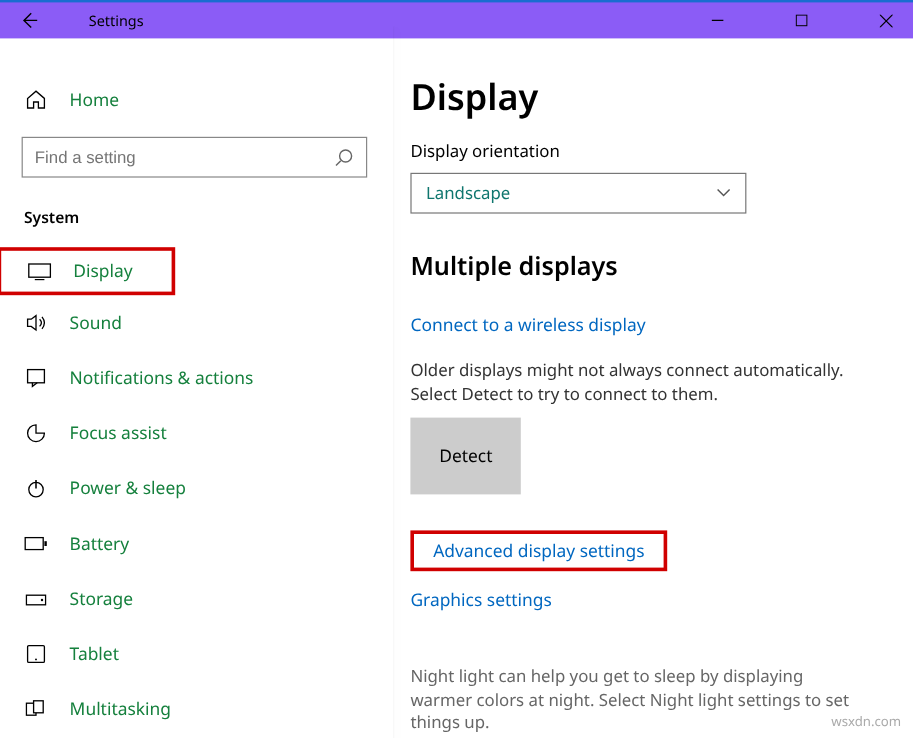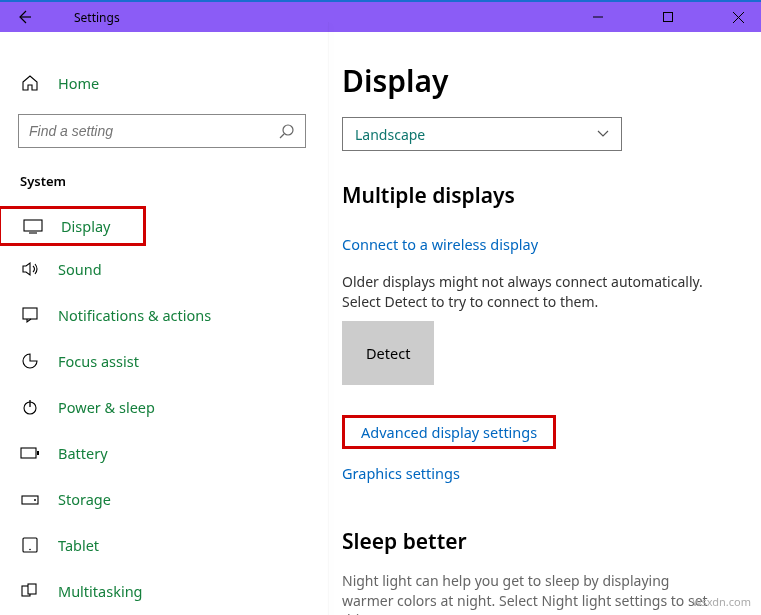"Find a setting" .searchbox input { font-style: italic -> none }
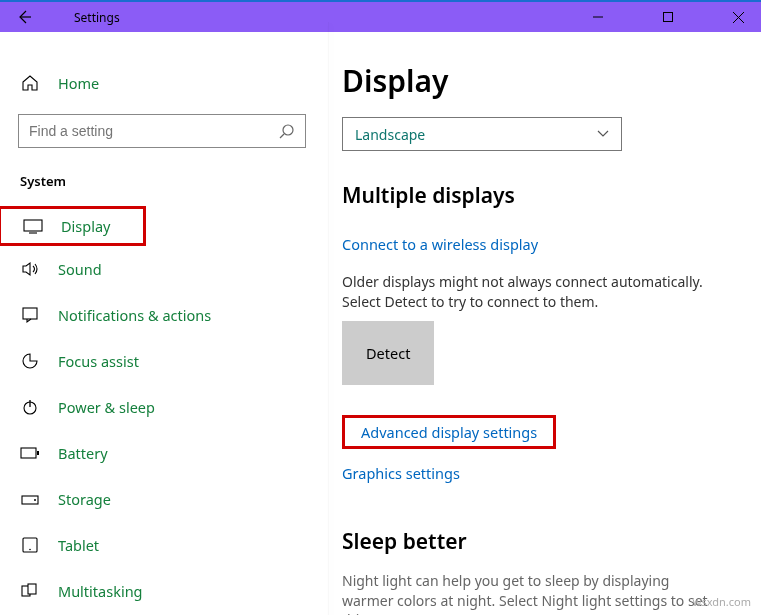"Display orientation" div.field-label { html: none -> <div>Display orientation</div> }
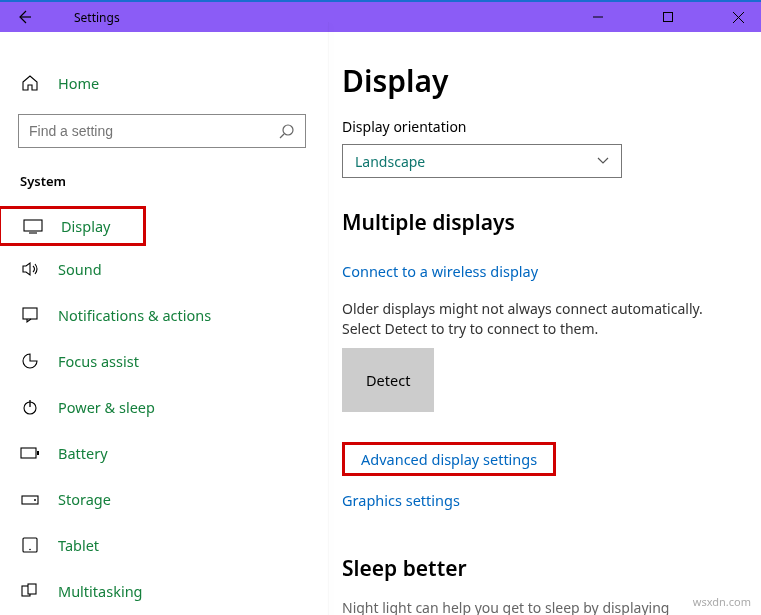"Sleep better" h2 { html: <h2>Sleep better</h2> -> none }
